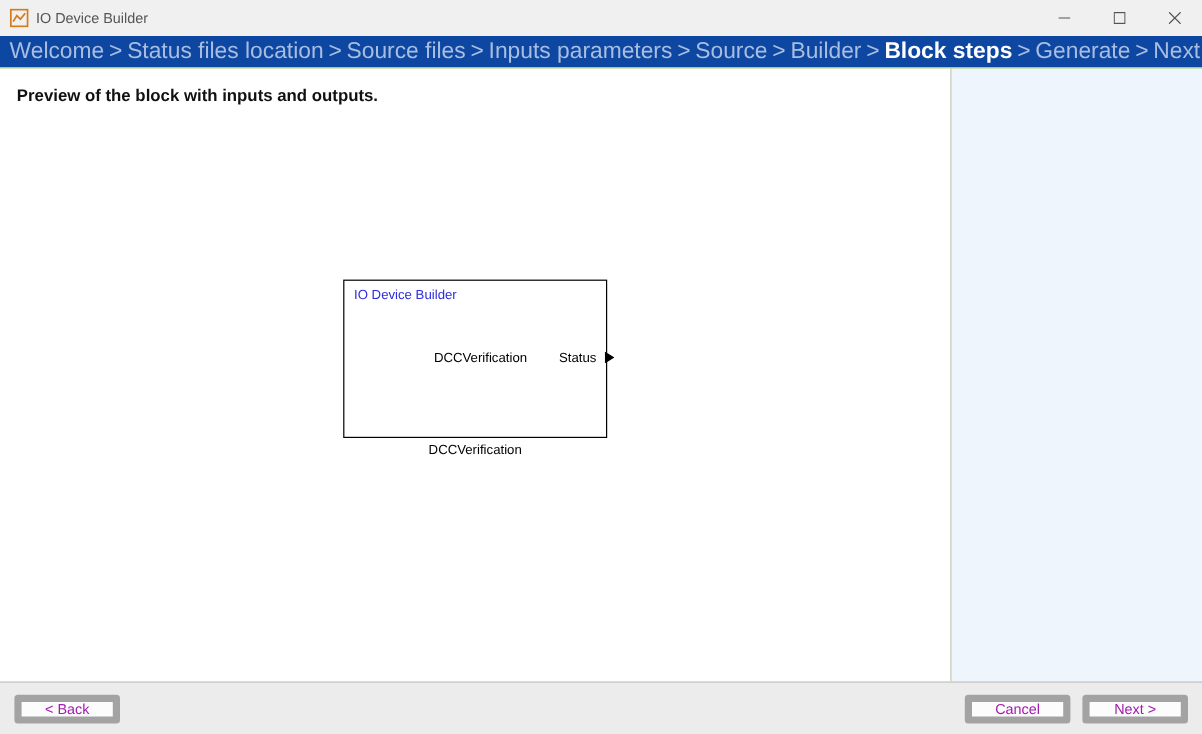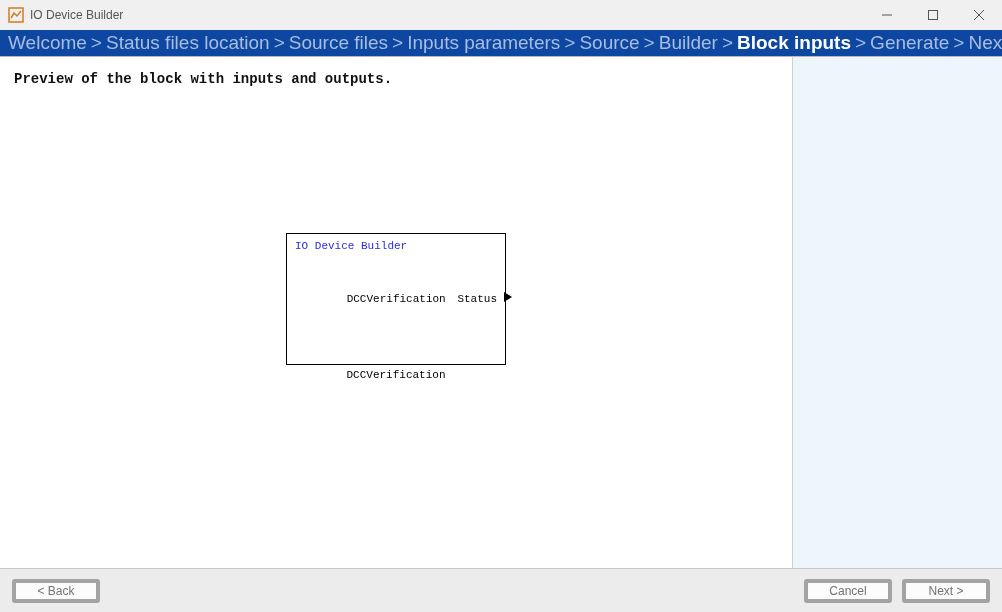"Block inputs" span.crumb { text: inputs -> steps }
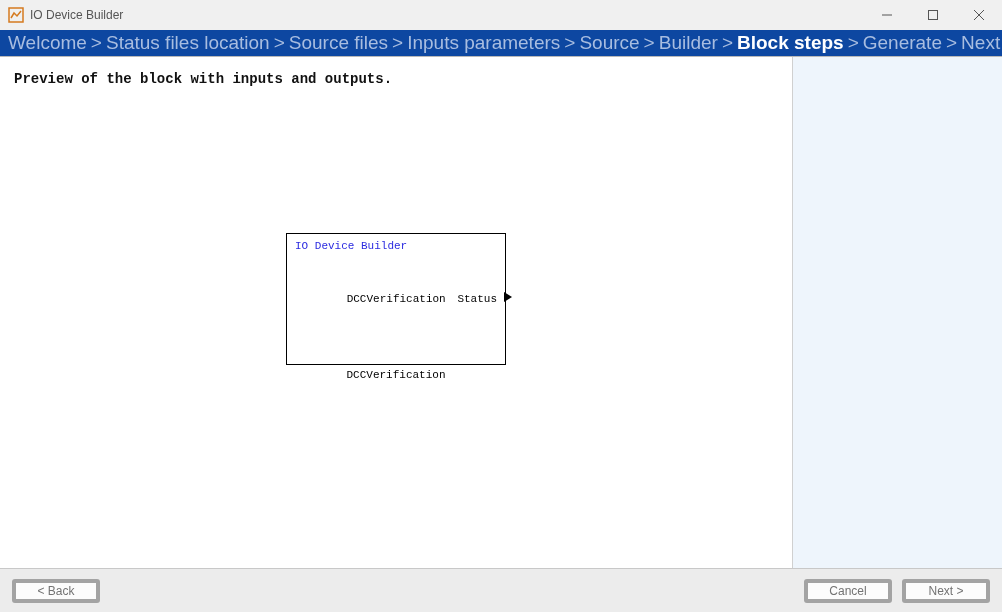"Preview of the block with" .content { font-family: Liberation Mono, monospace -> none }
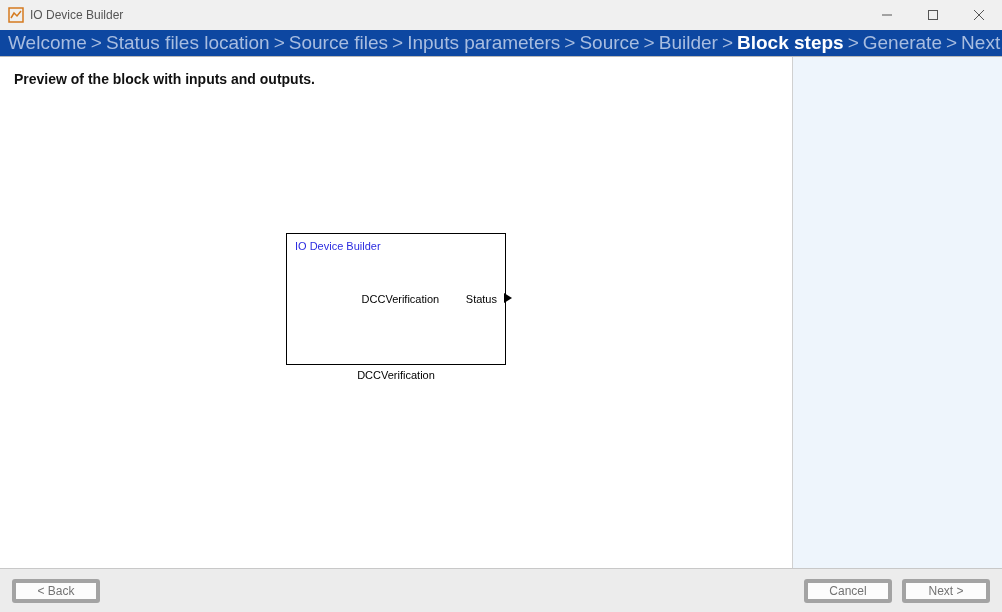"< Back" .btn { border: 4px solid #a3a3a3 -> 6px solid #a3a3a3; color: #737373 -> #a21caf }
